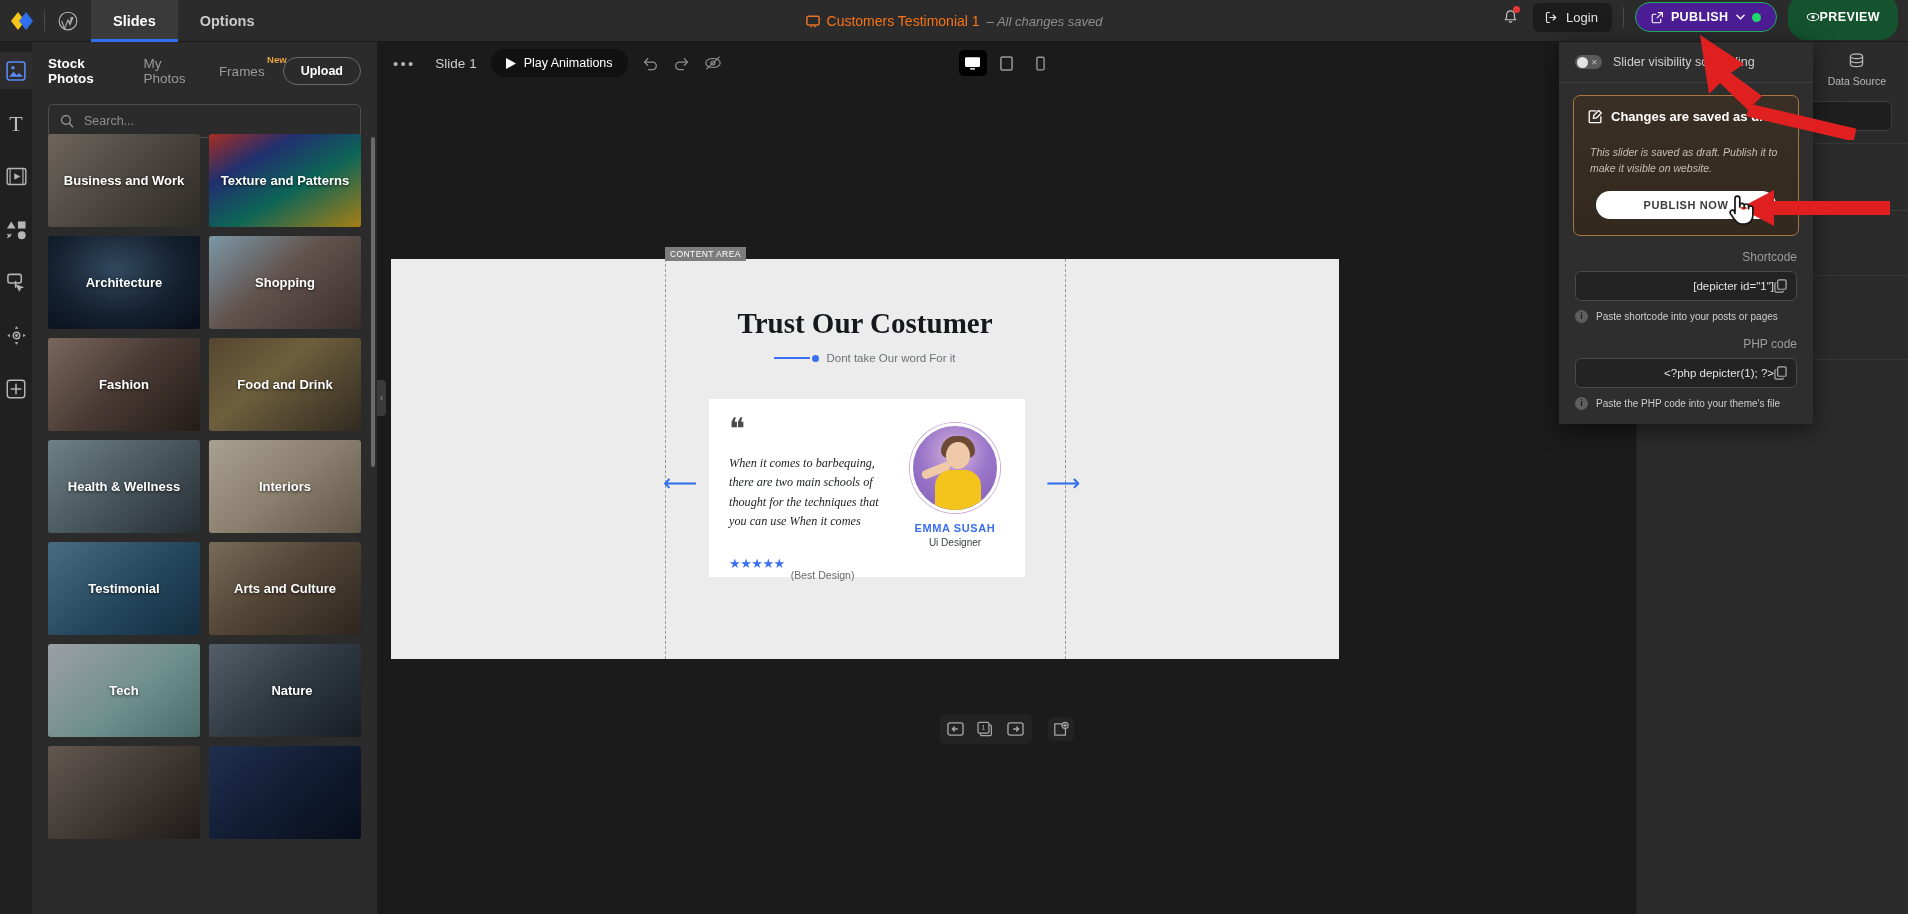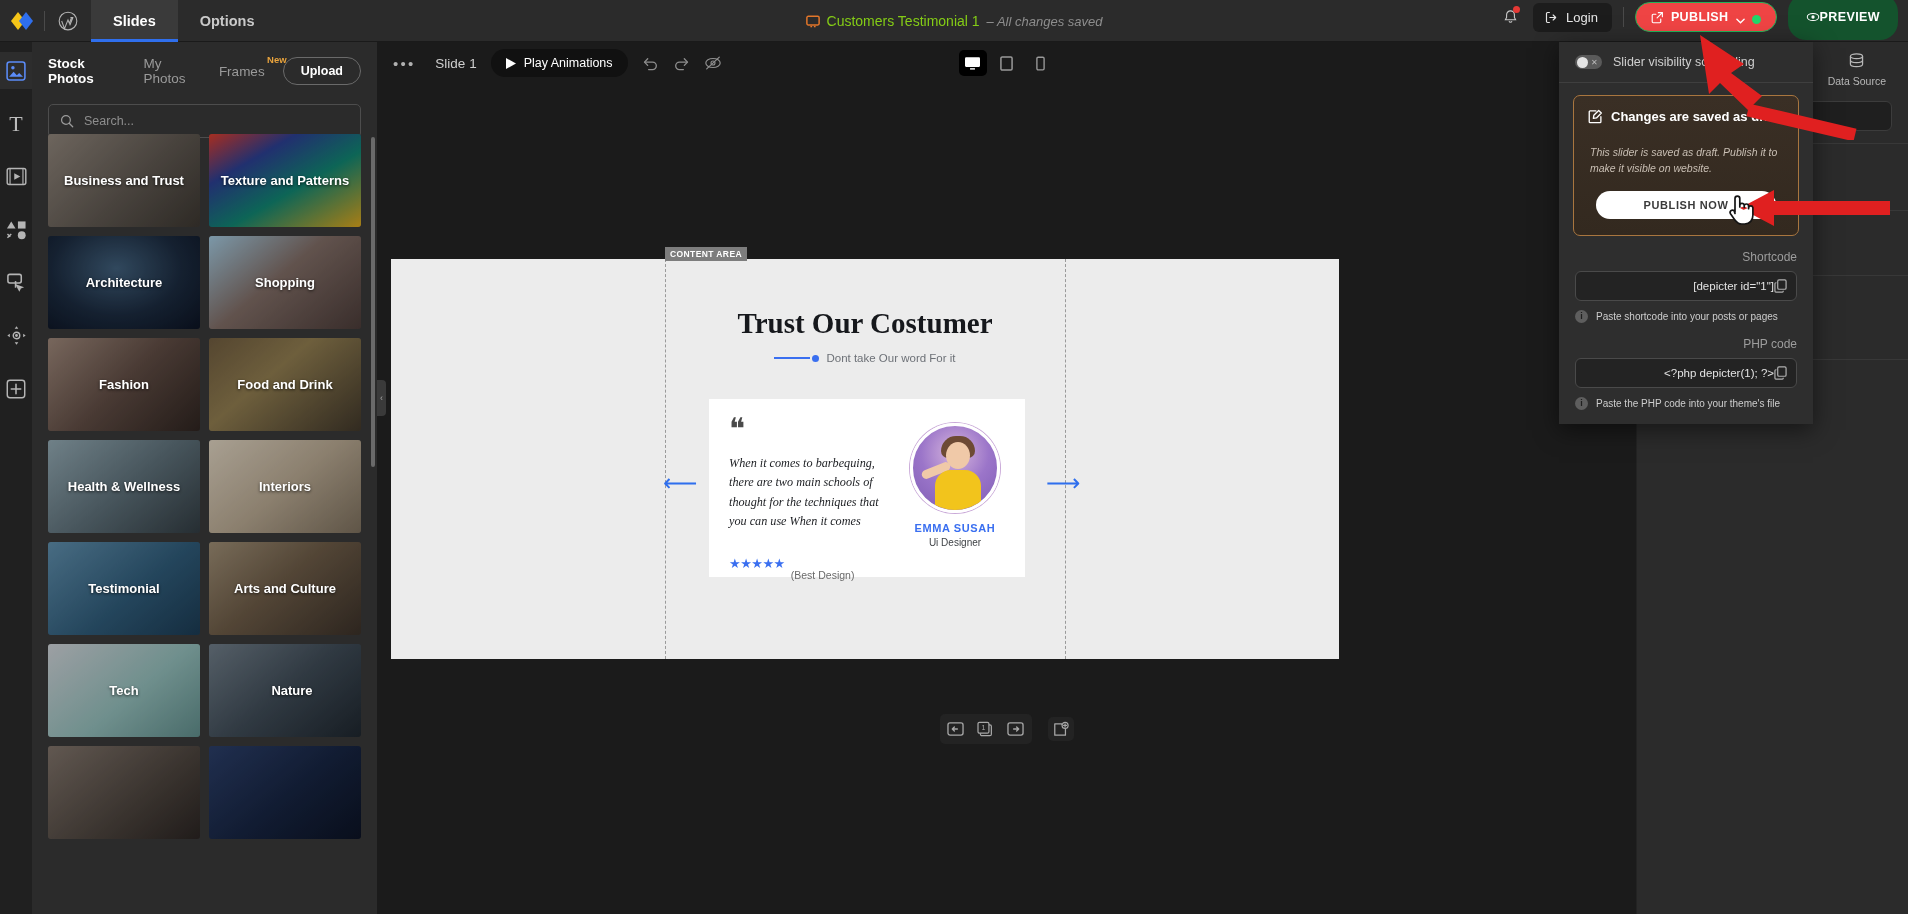"Customers Testimonial 1" .doc-title .t-name { color: #84cc16 -> #f97316 }
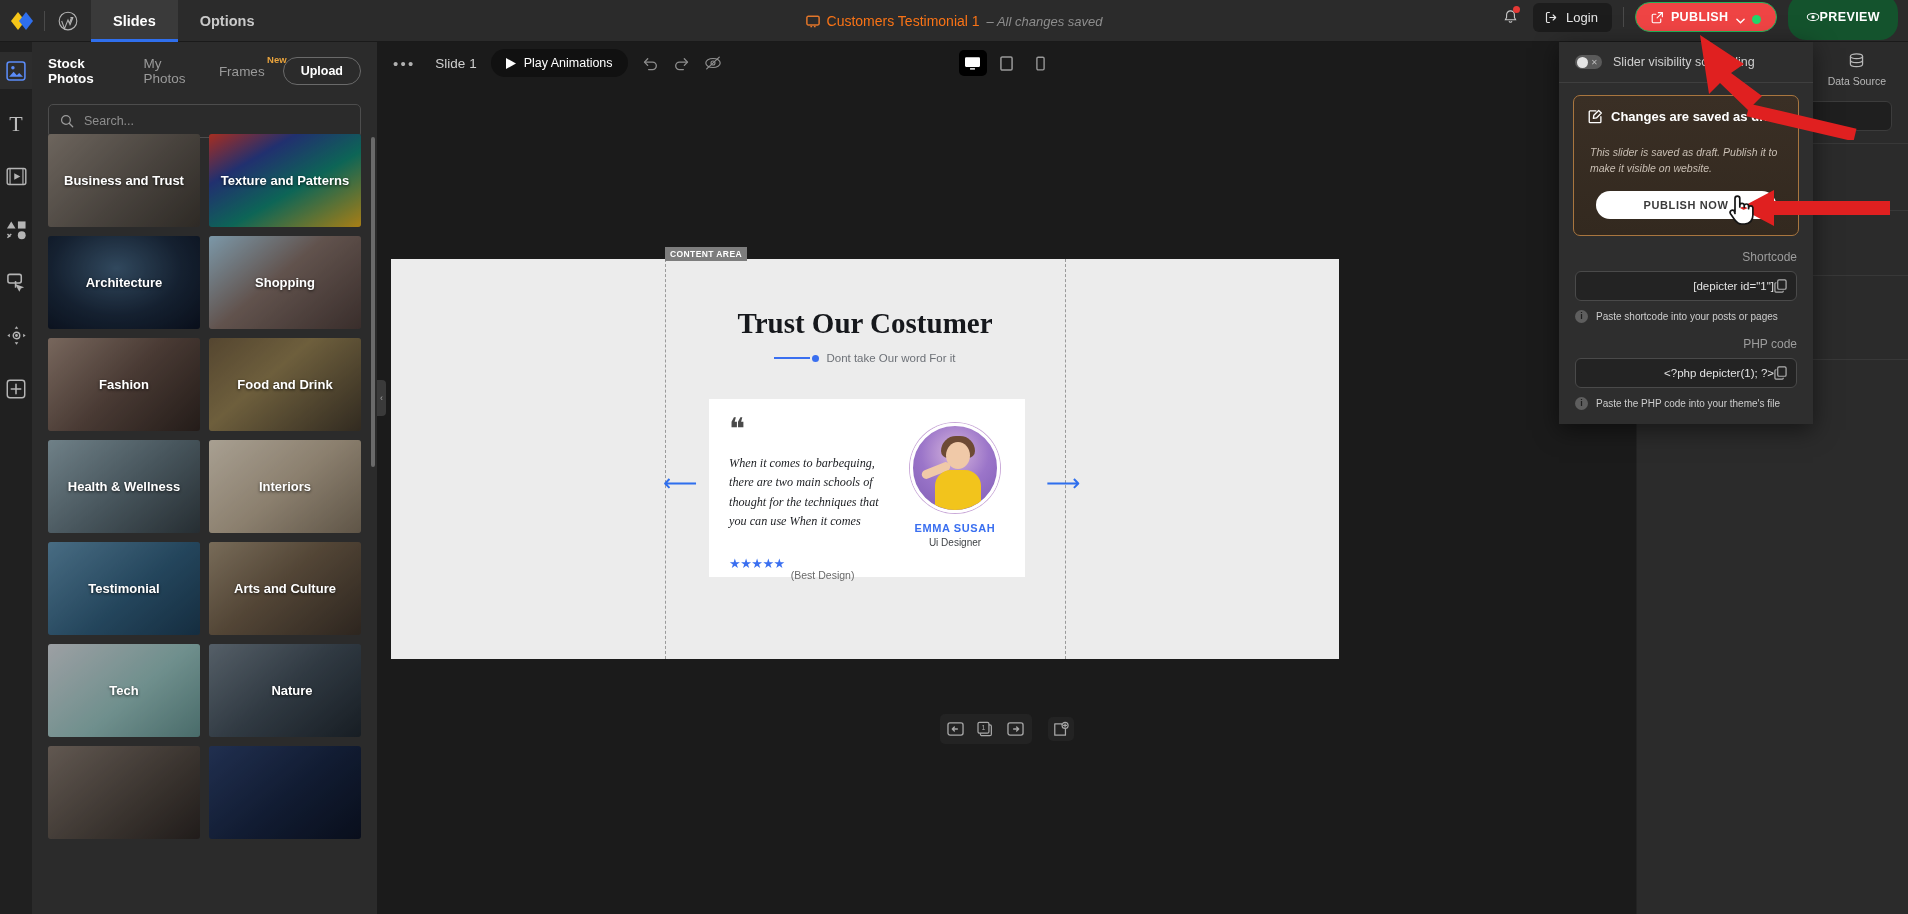"PUBLISH" .publish-btn { align-items: flex-end -> center; background: #ef4444 -> #4c1d95 }
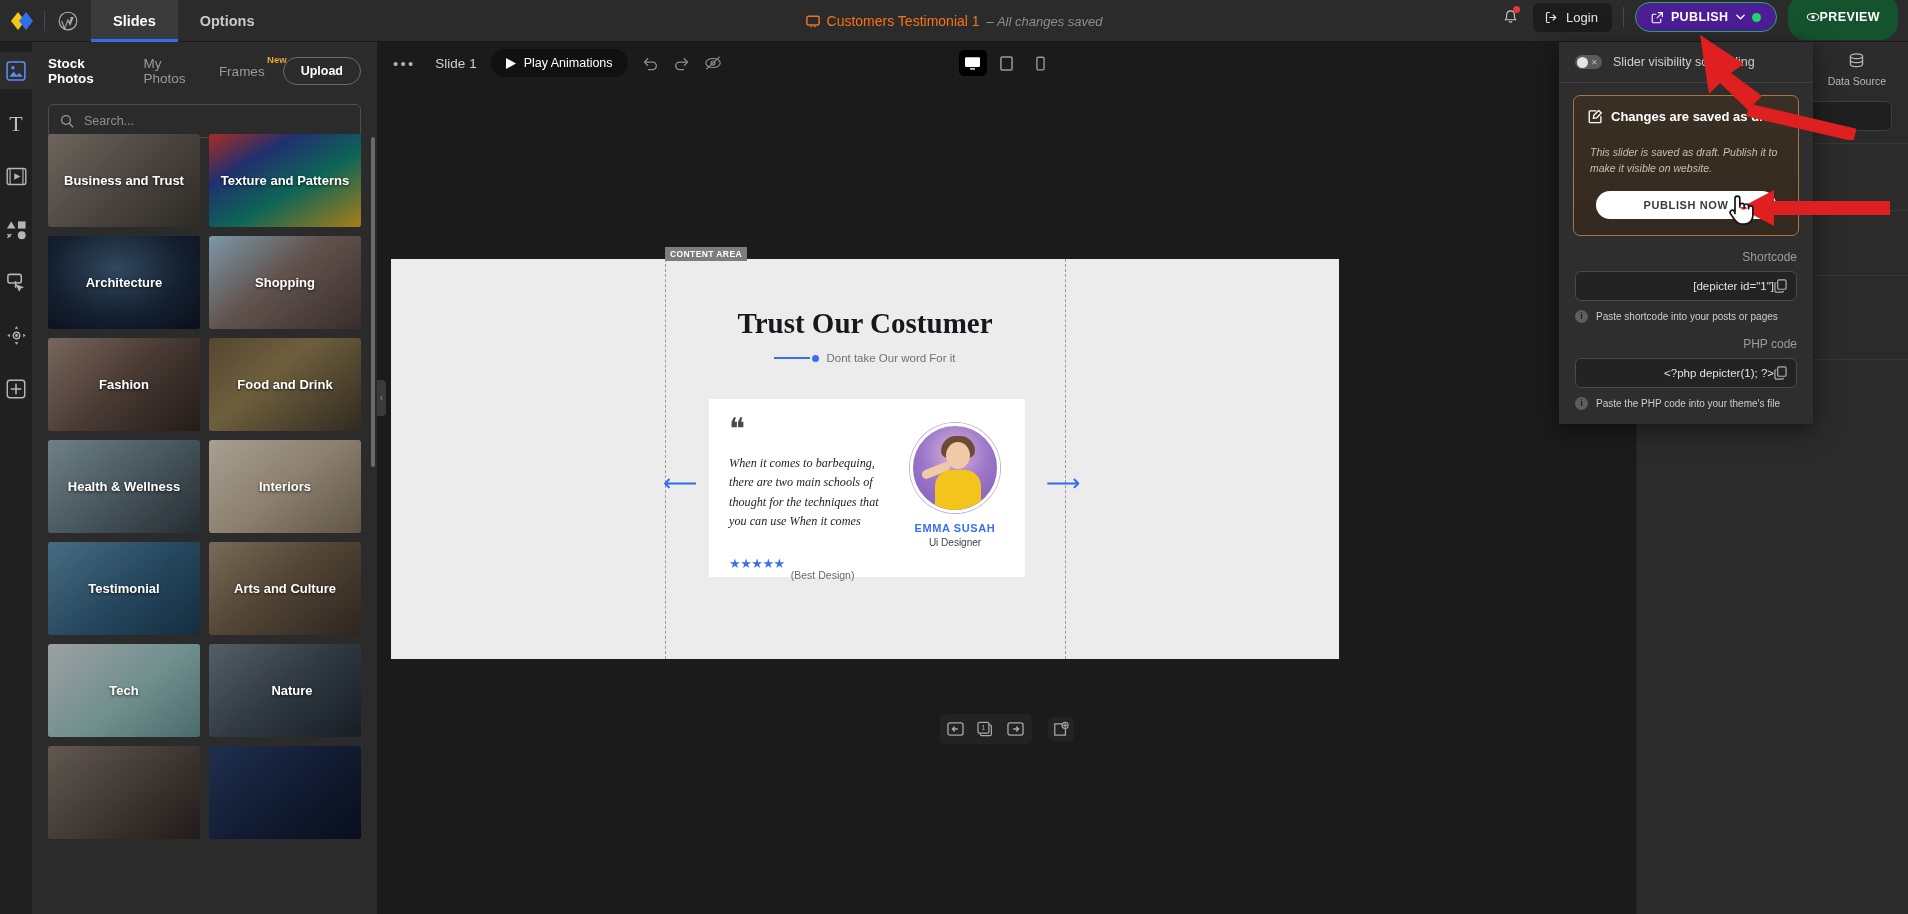"Business and Trust" div.label { text: Trust -> Work }
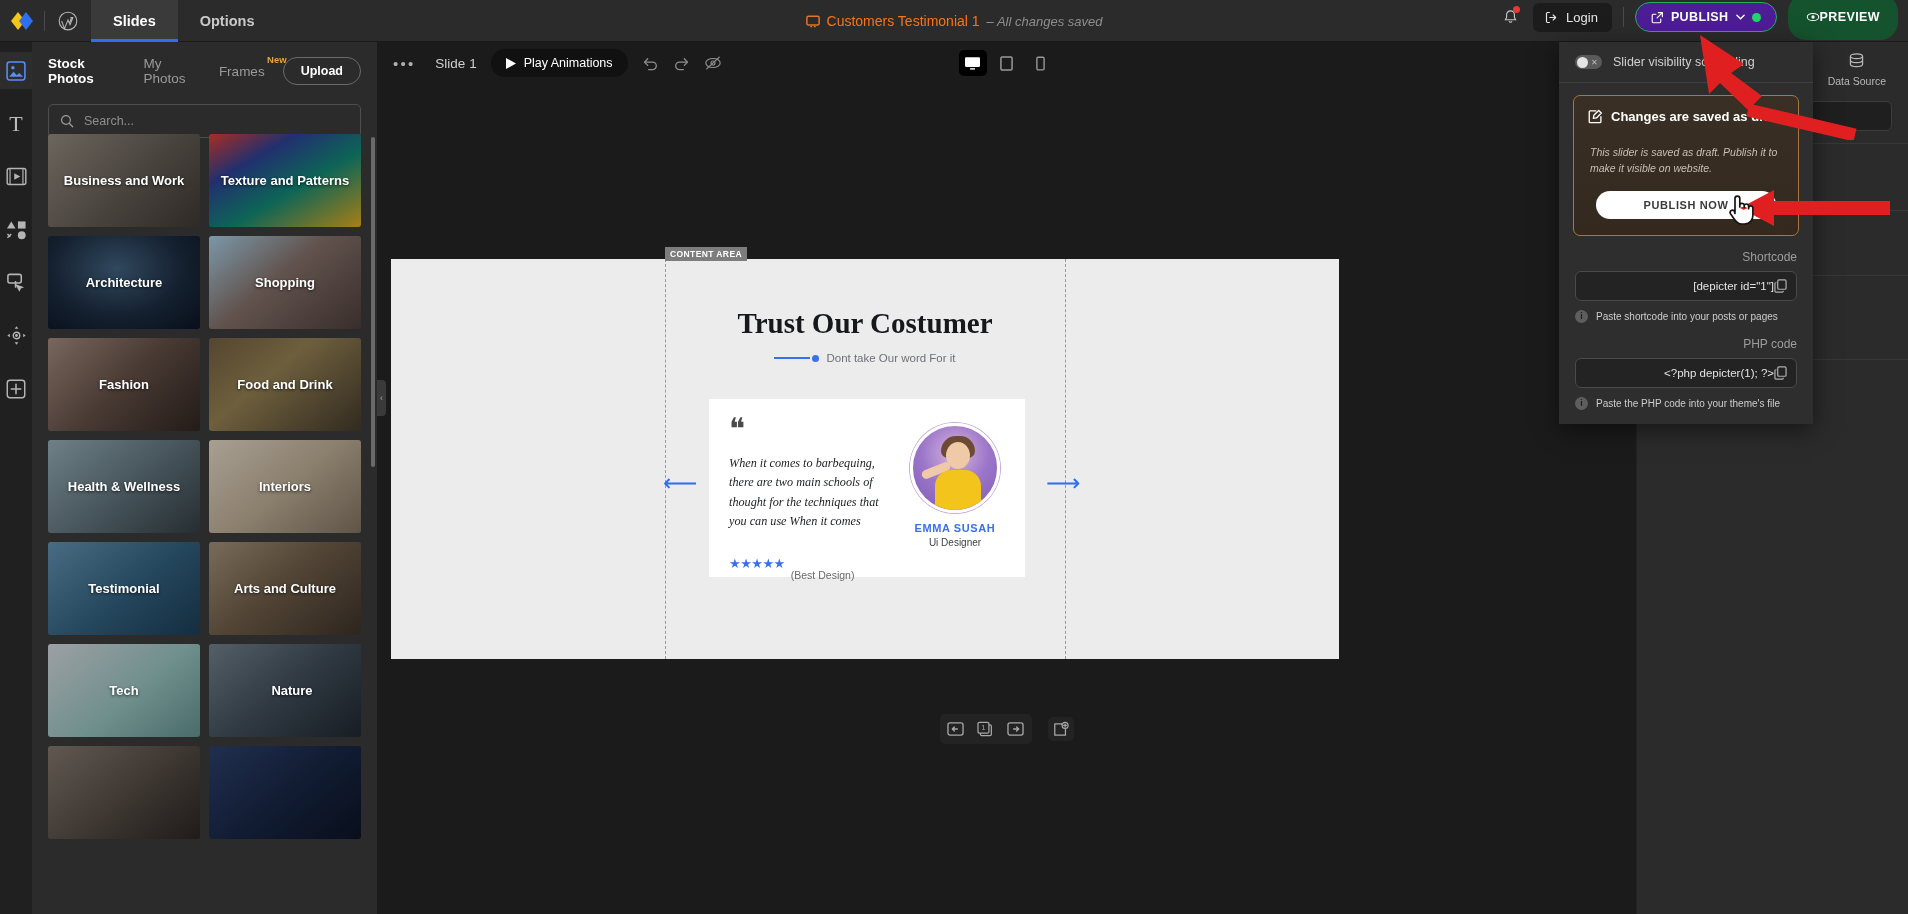"CONTENT AREA" .content-area-tag { font-weight: 700 -> 400 }
